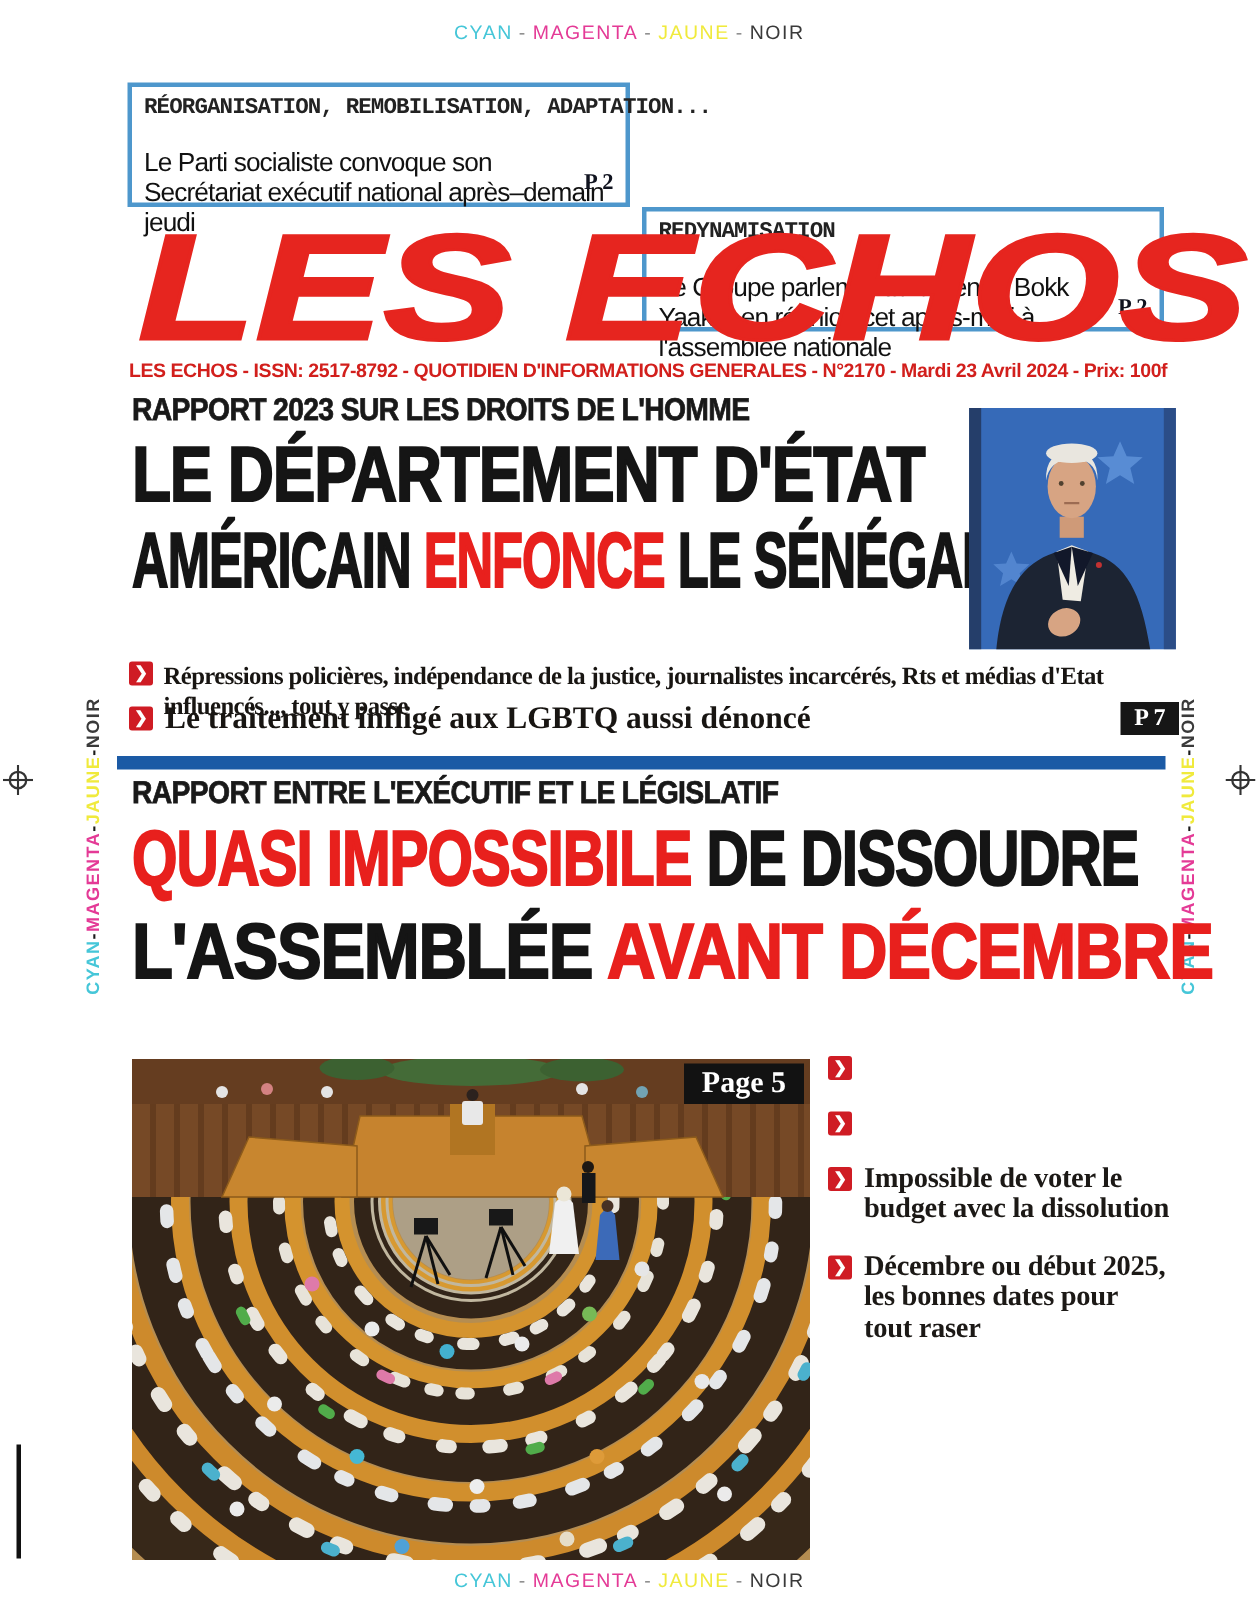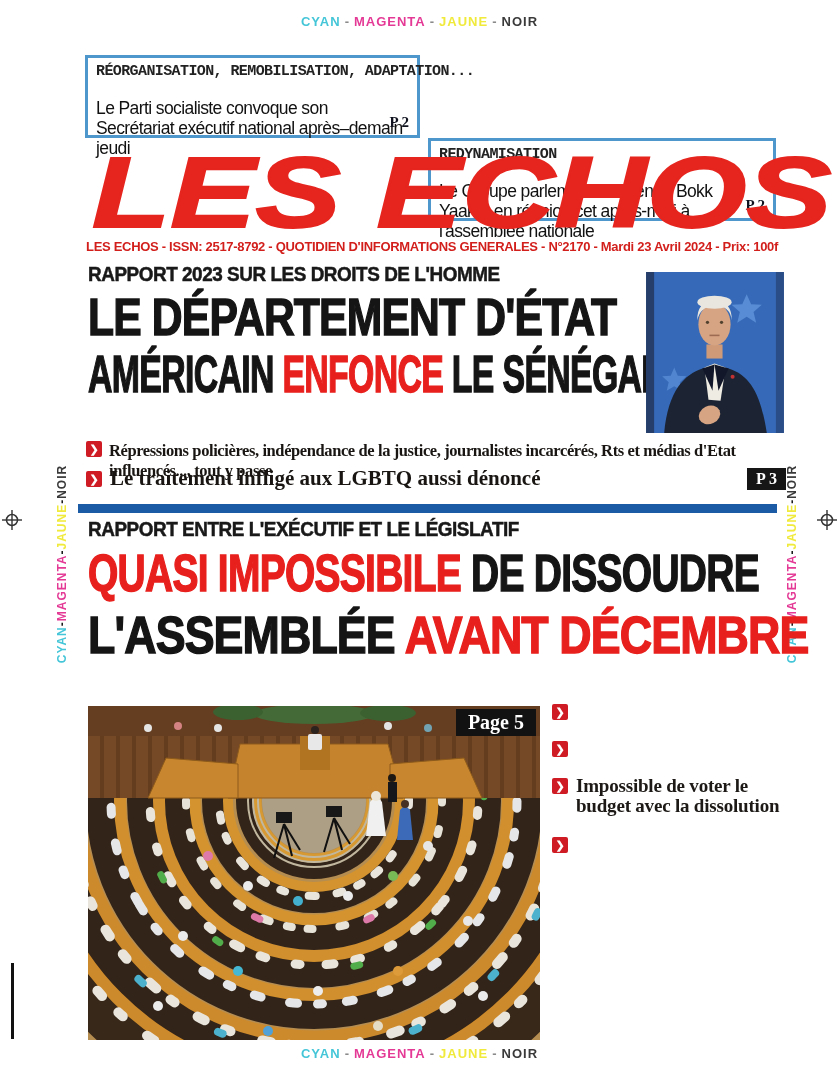"CYAN - MAGENTA - JAUNE" .cmyk { font-weight: bold -> normal }
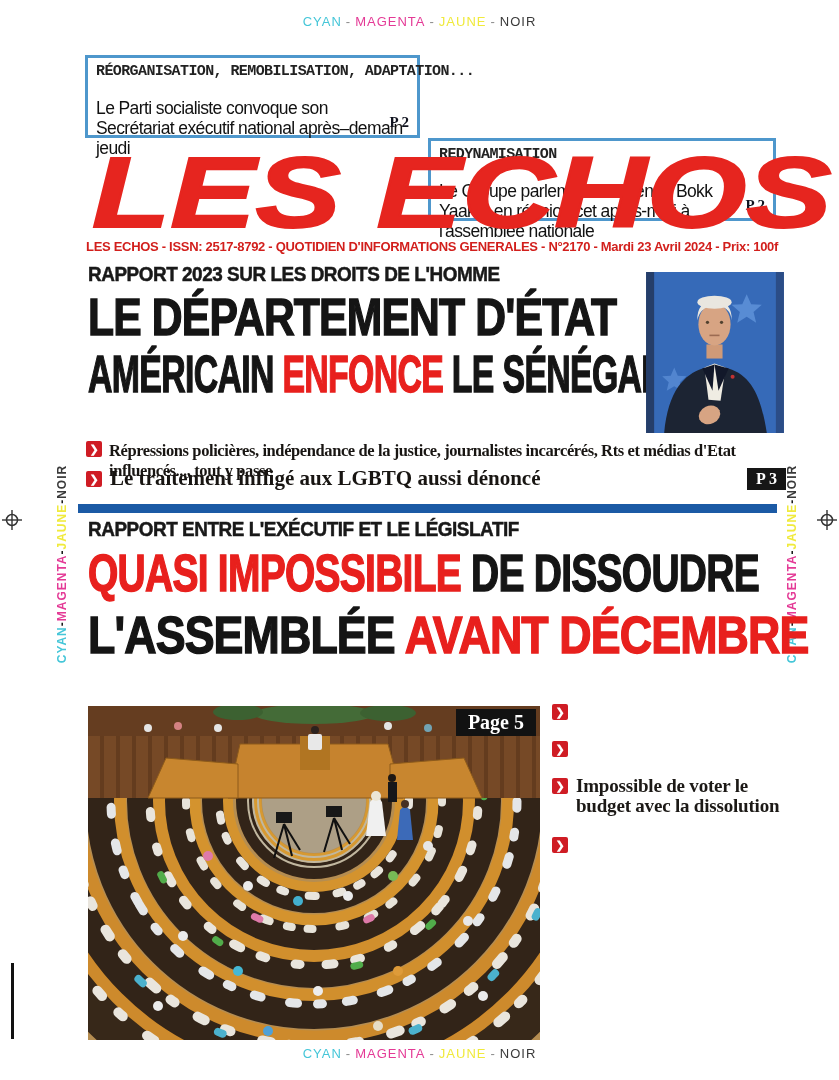"P 3" span.badge { text: 3 -> 7 }
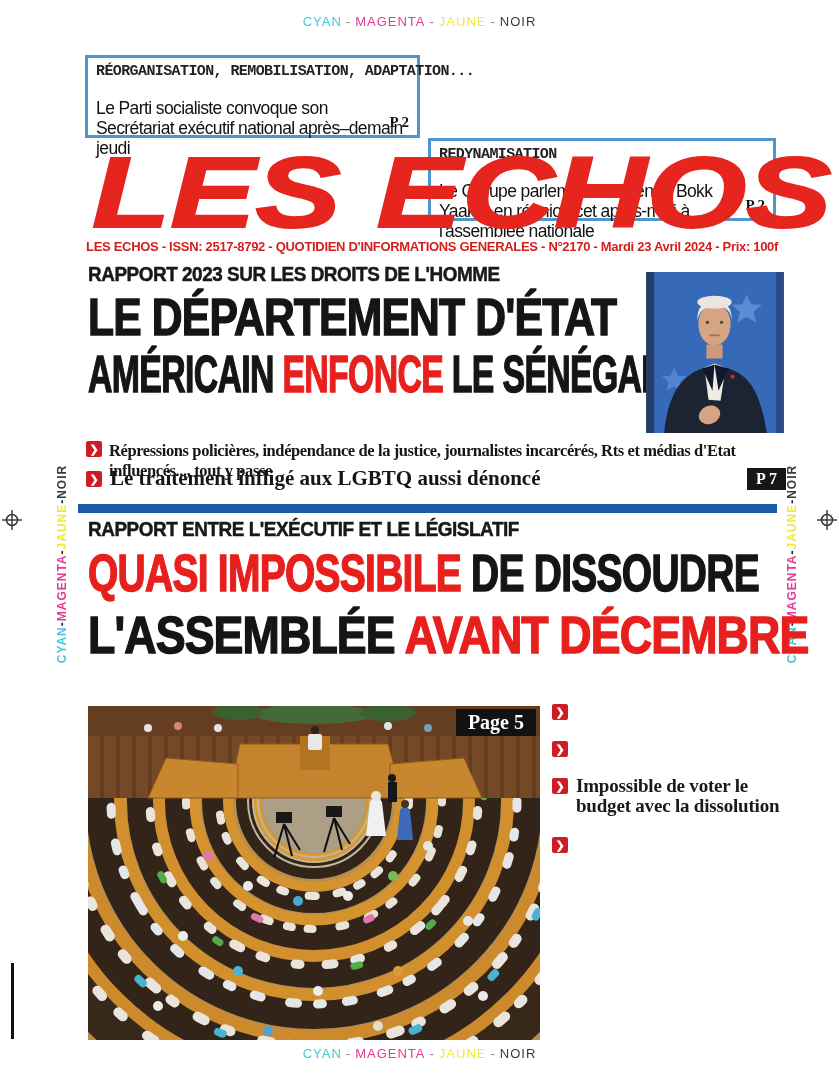"Décembre ou début 2025, les" span { html: none -> <span>Décembre ou début 2025, les bonnes dates pour tout raser</span> }
